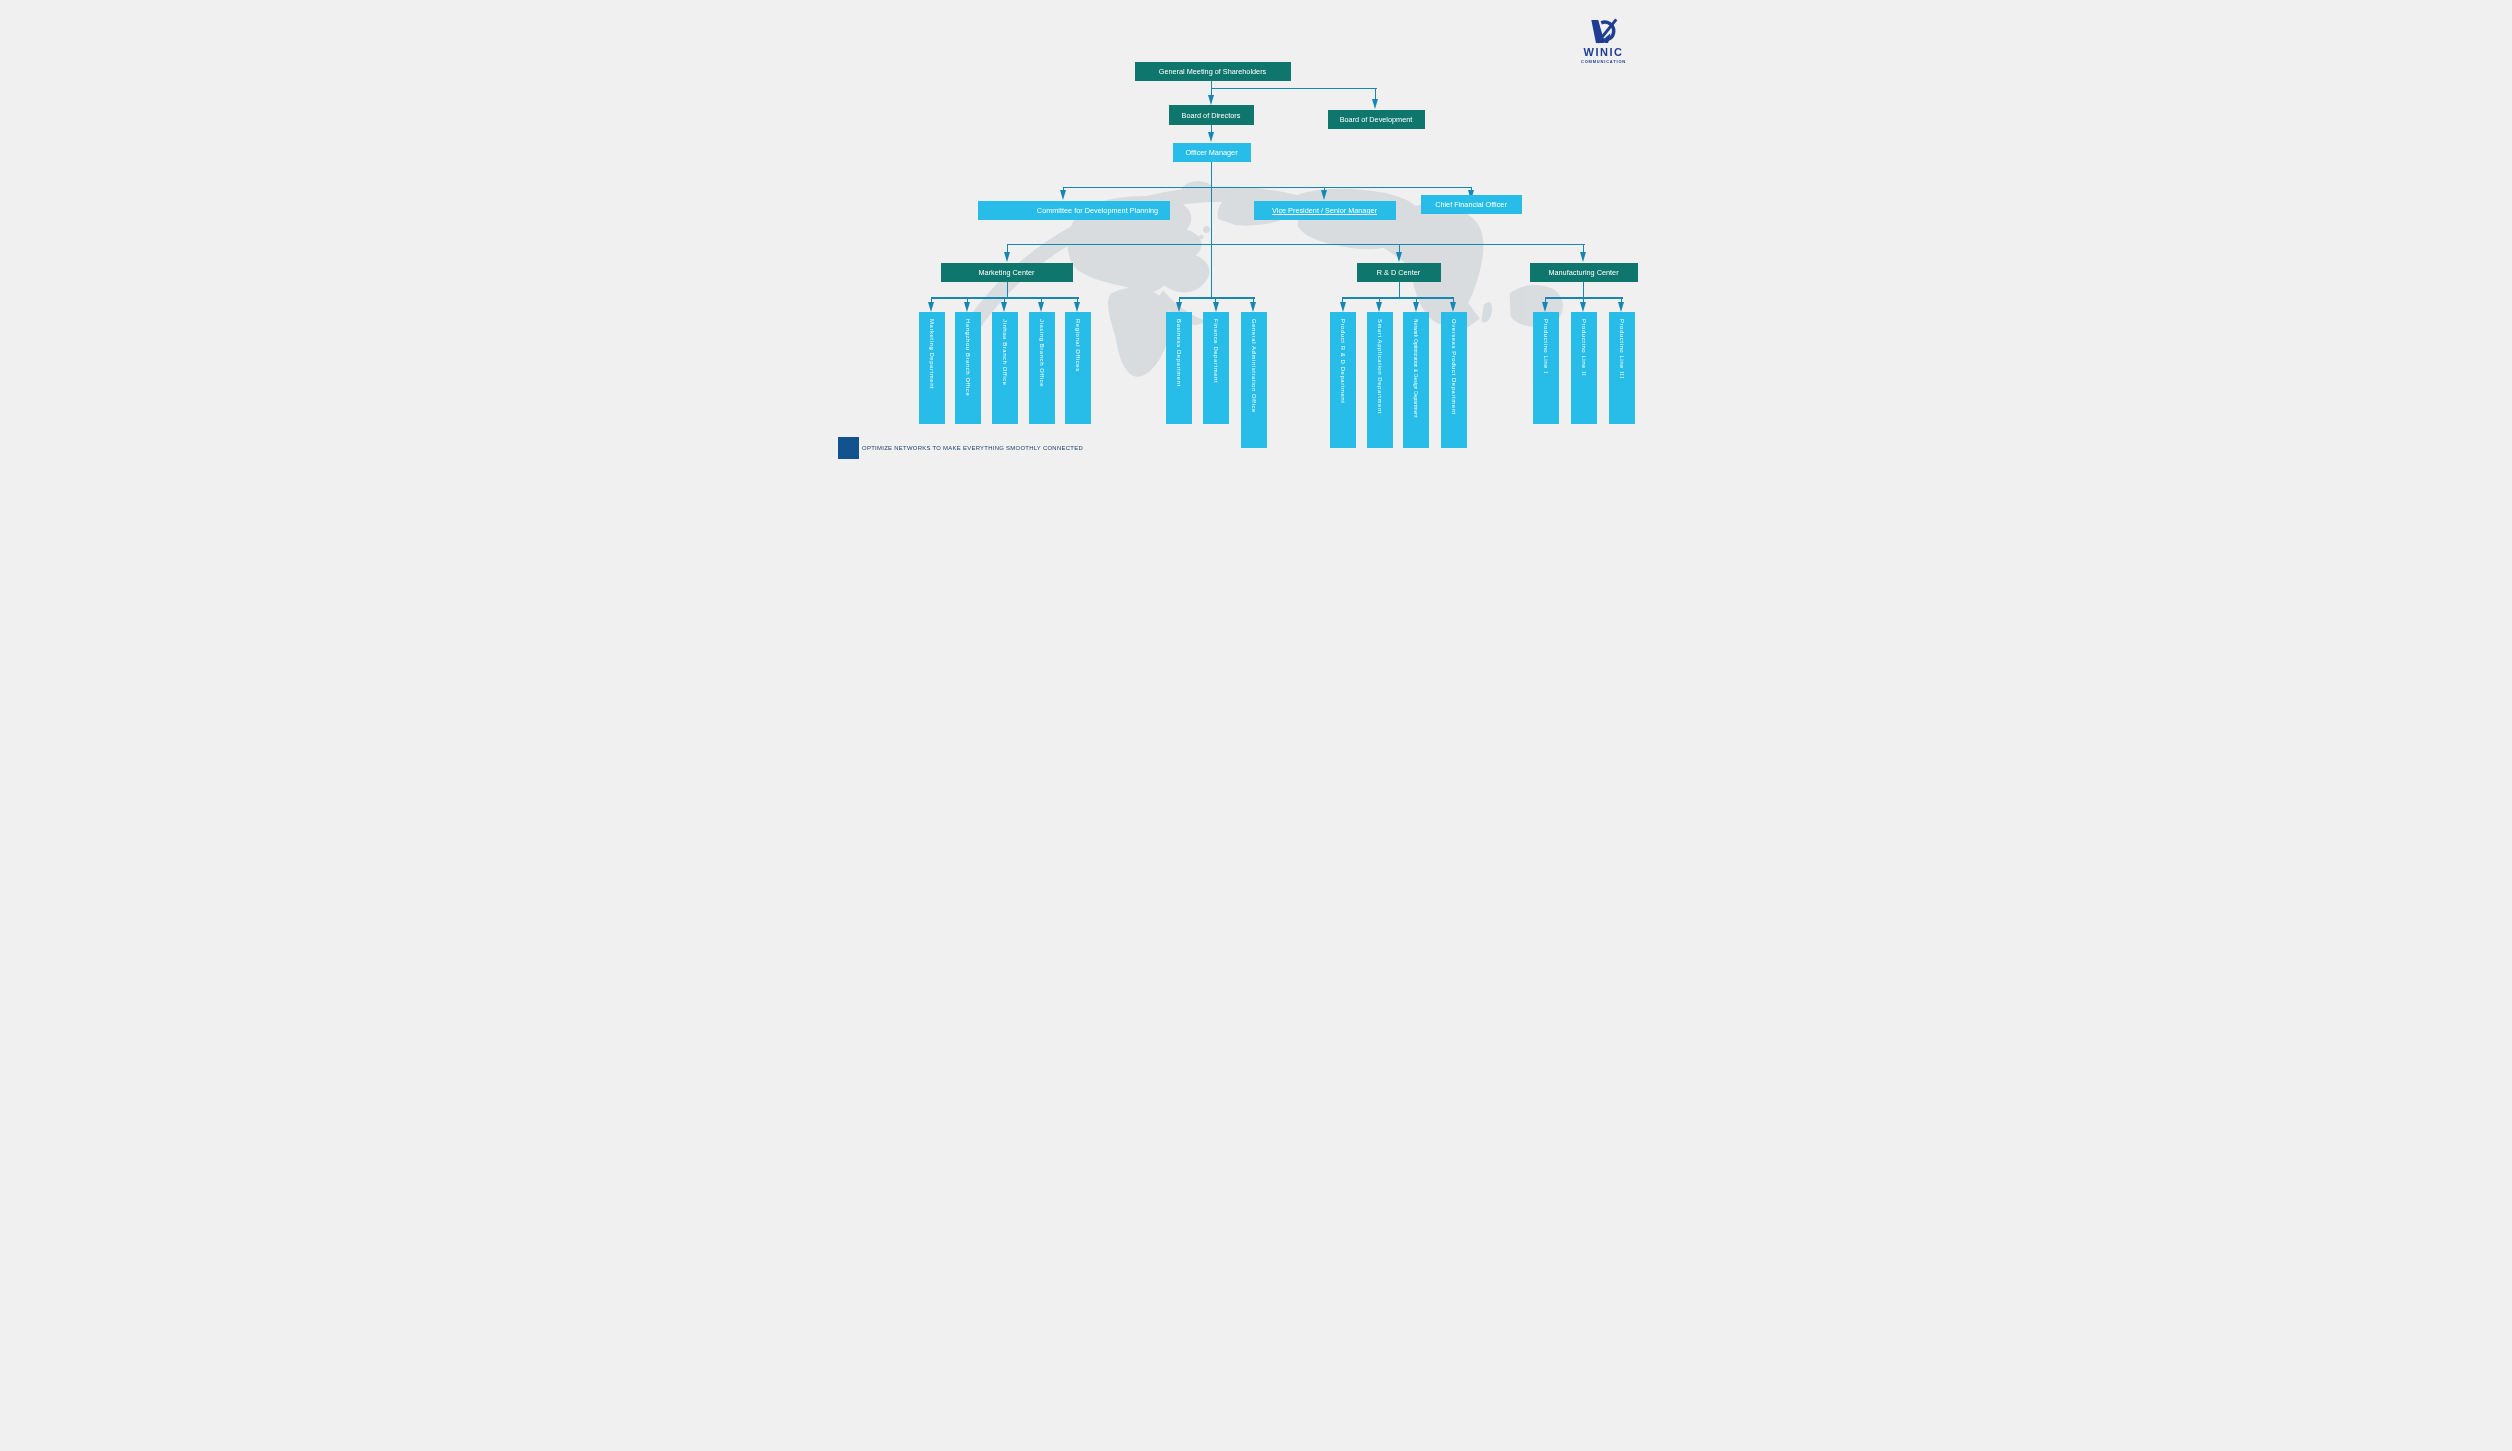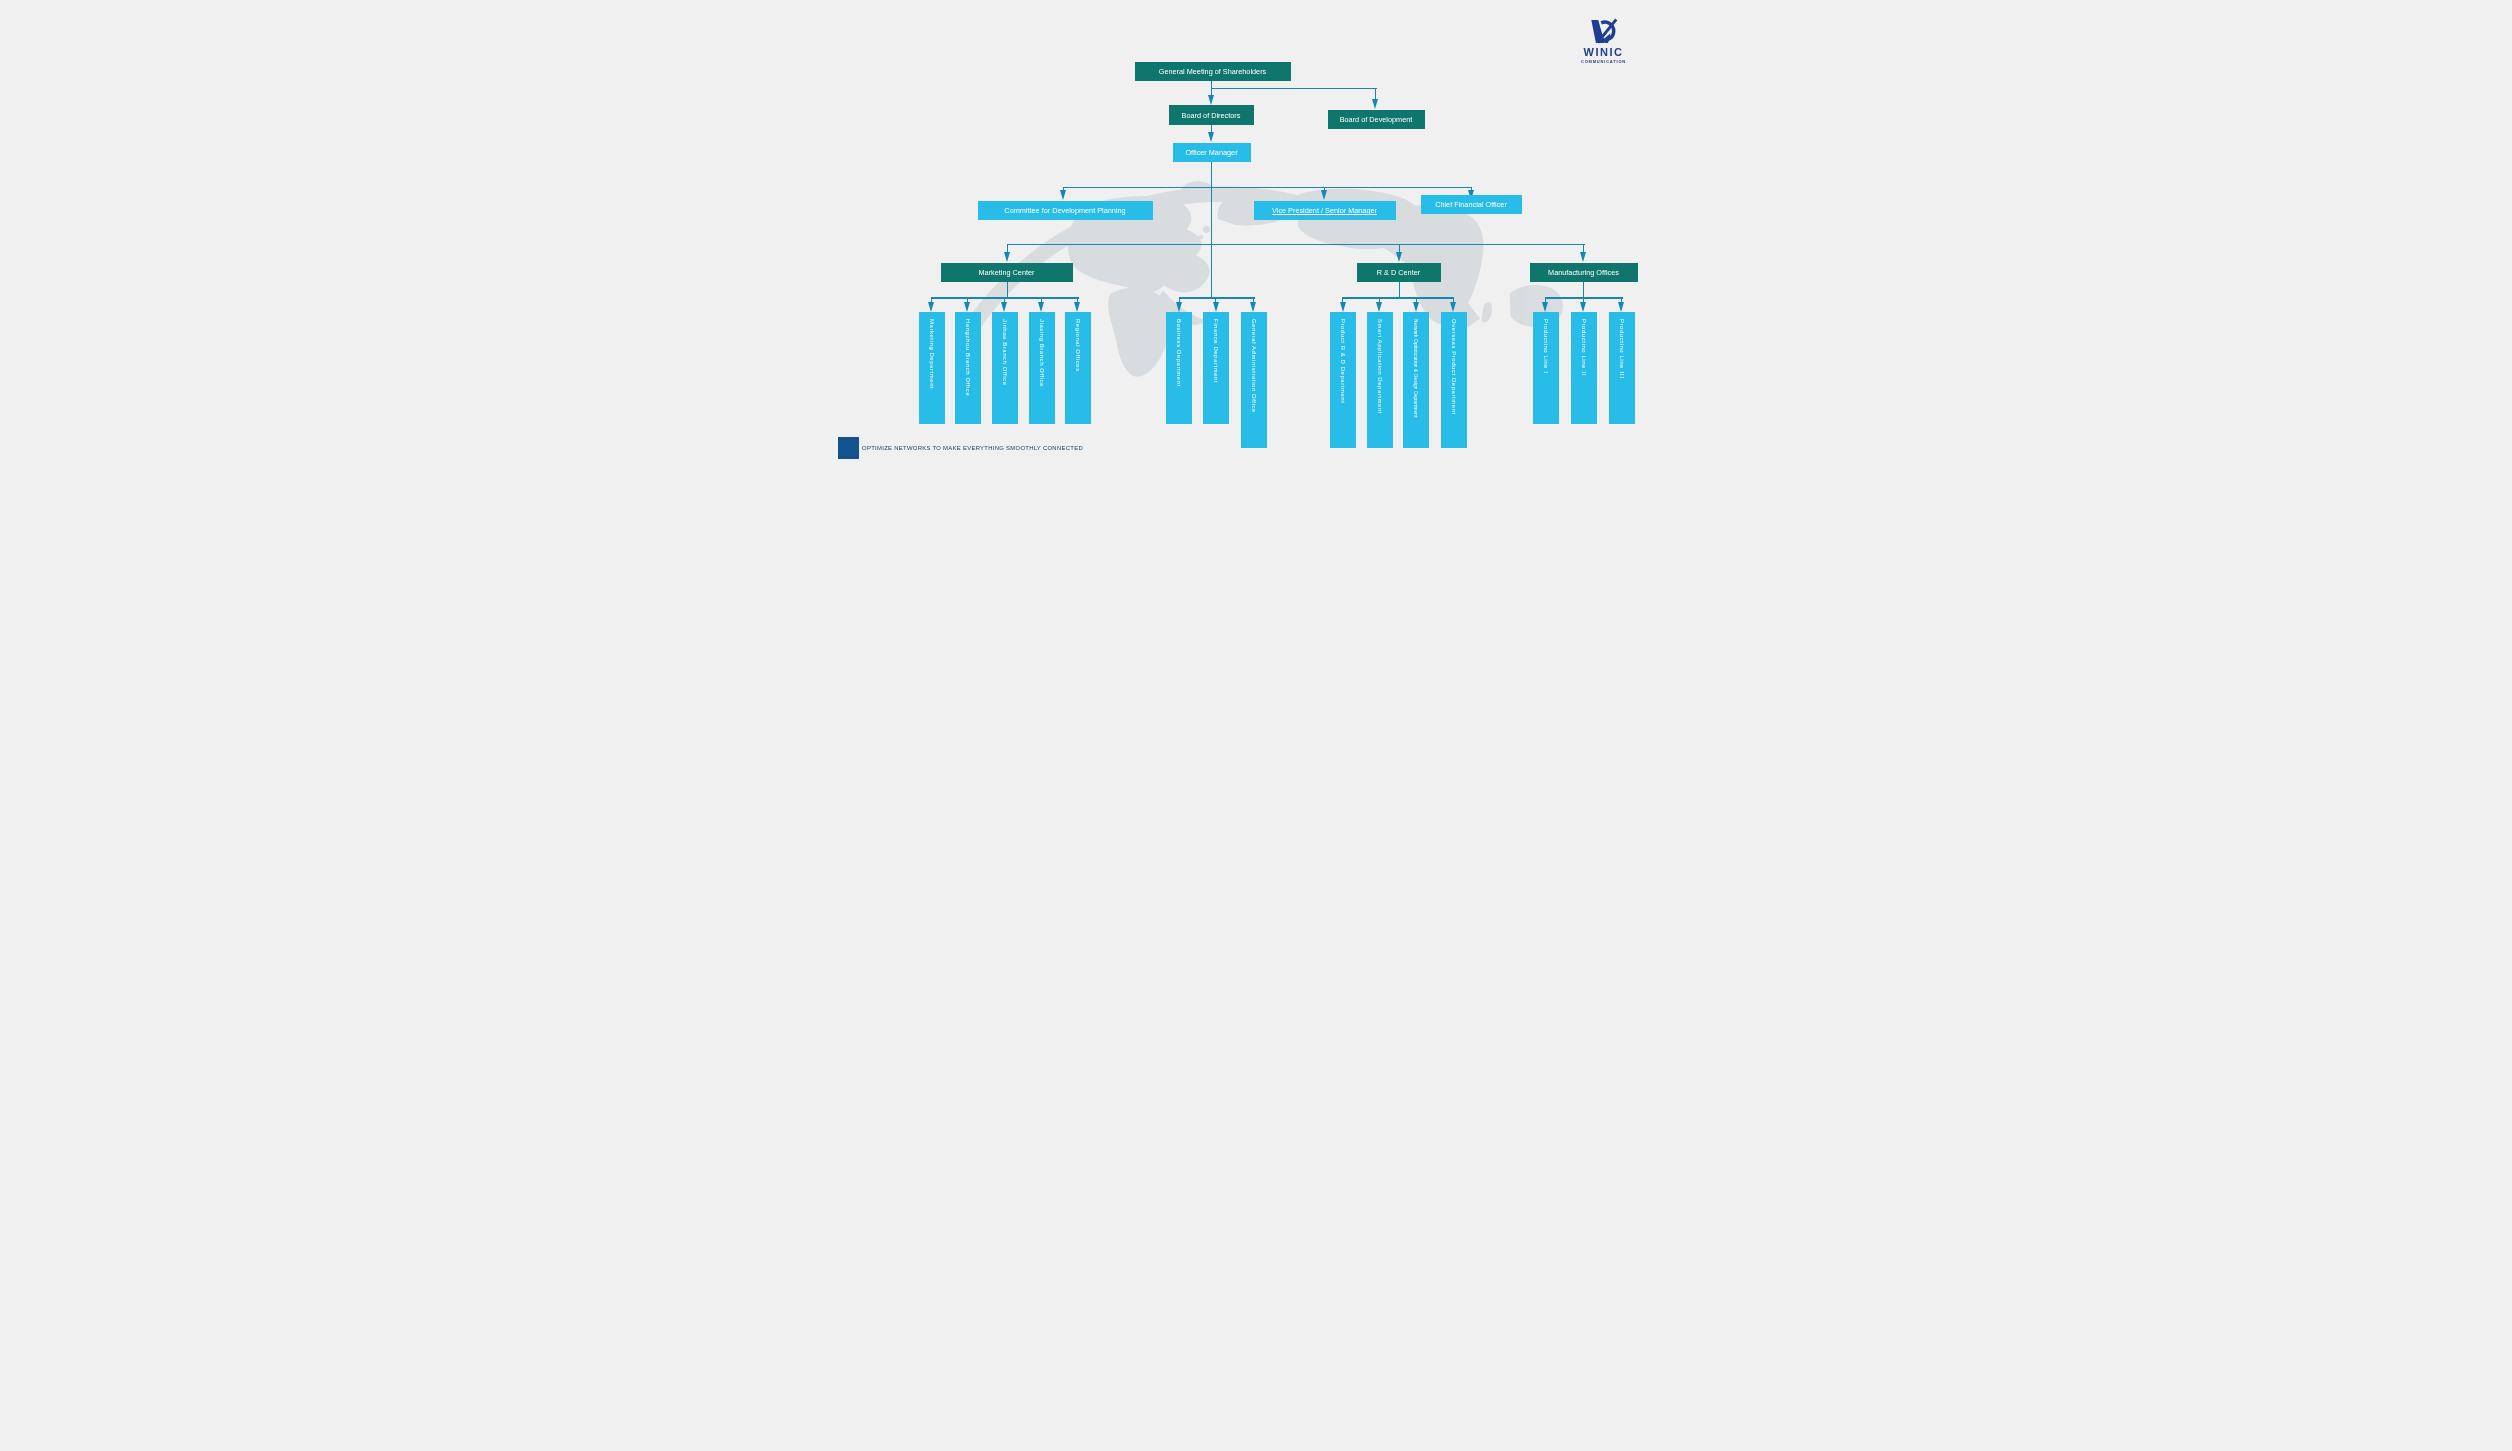"Committee for Development Planning" div.hbox { padding-left: none -> 48px; width: 175px -> 144px }
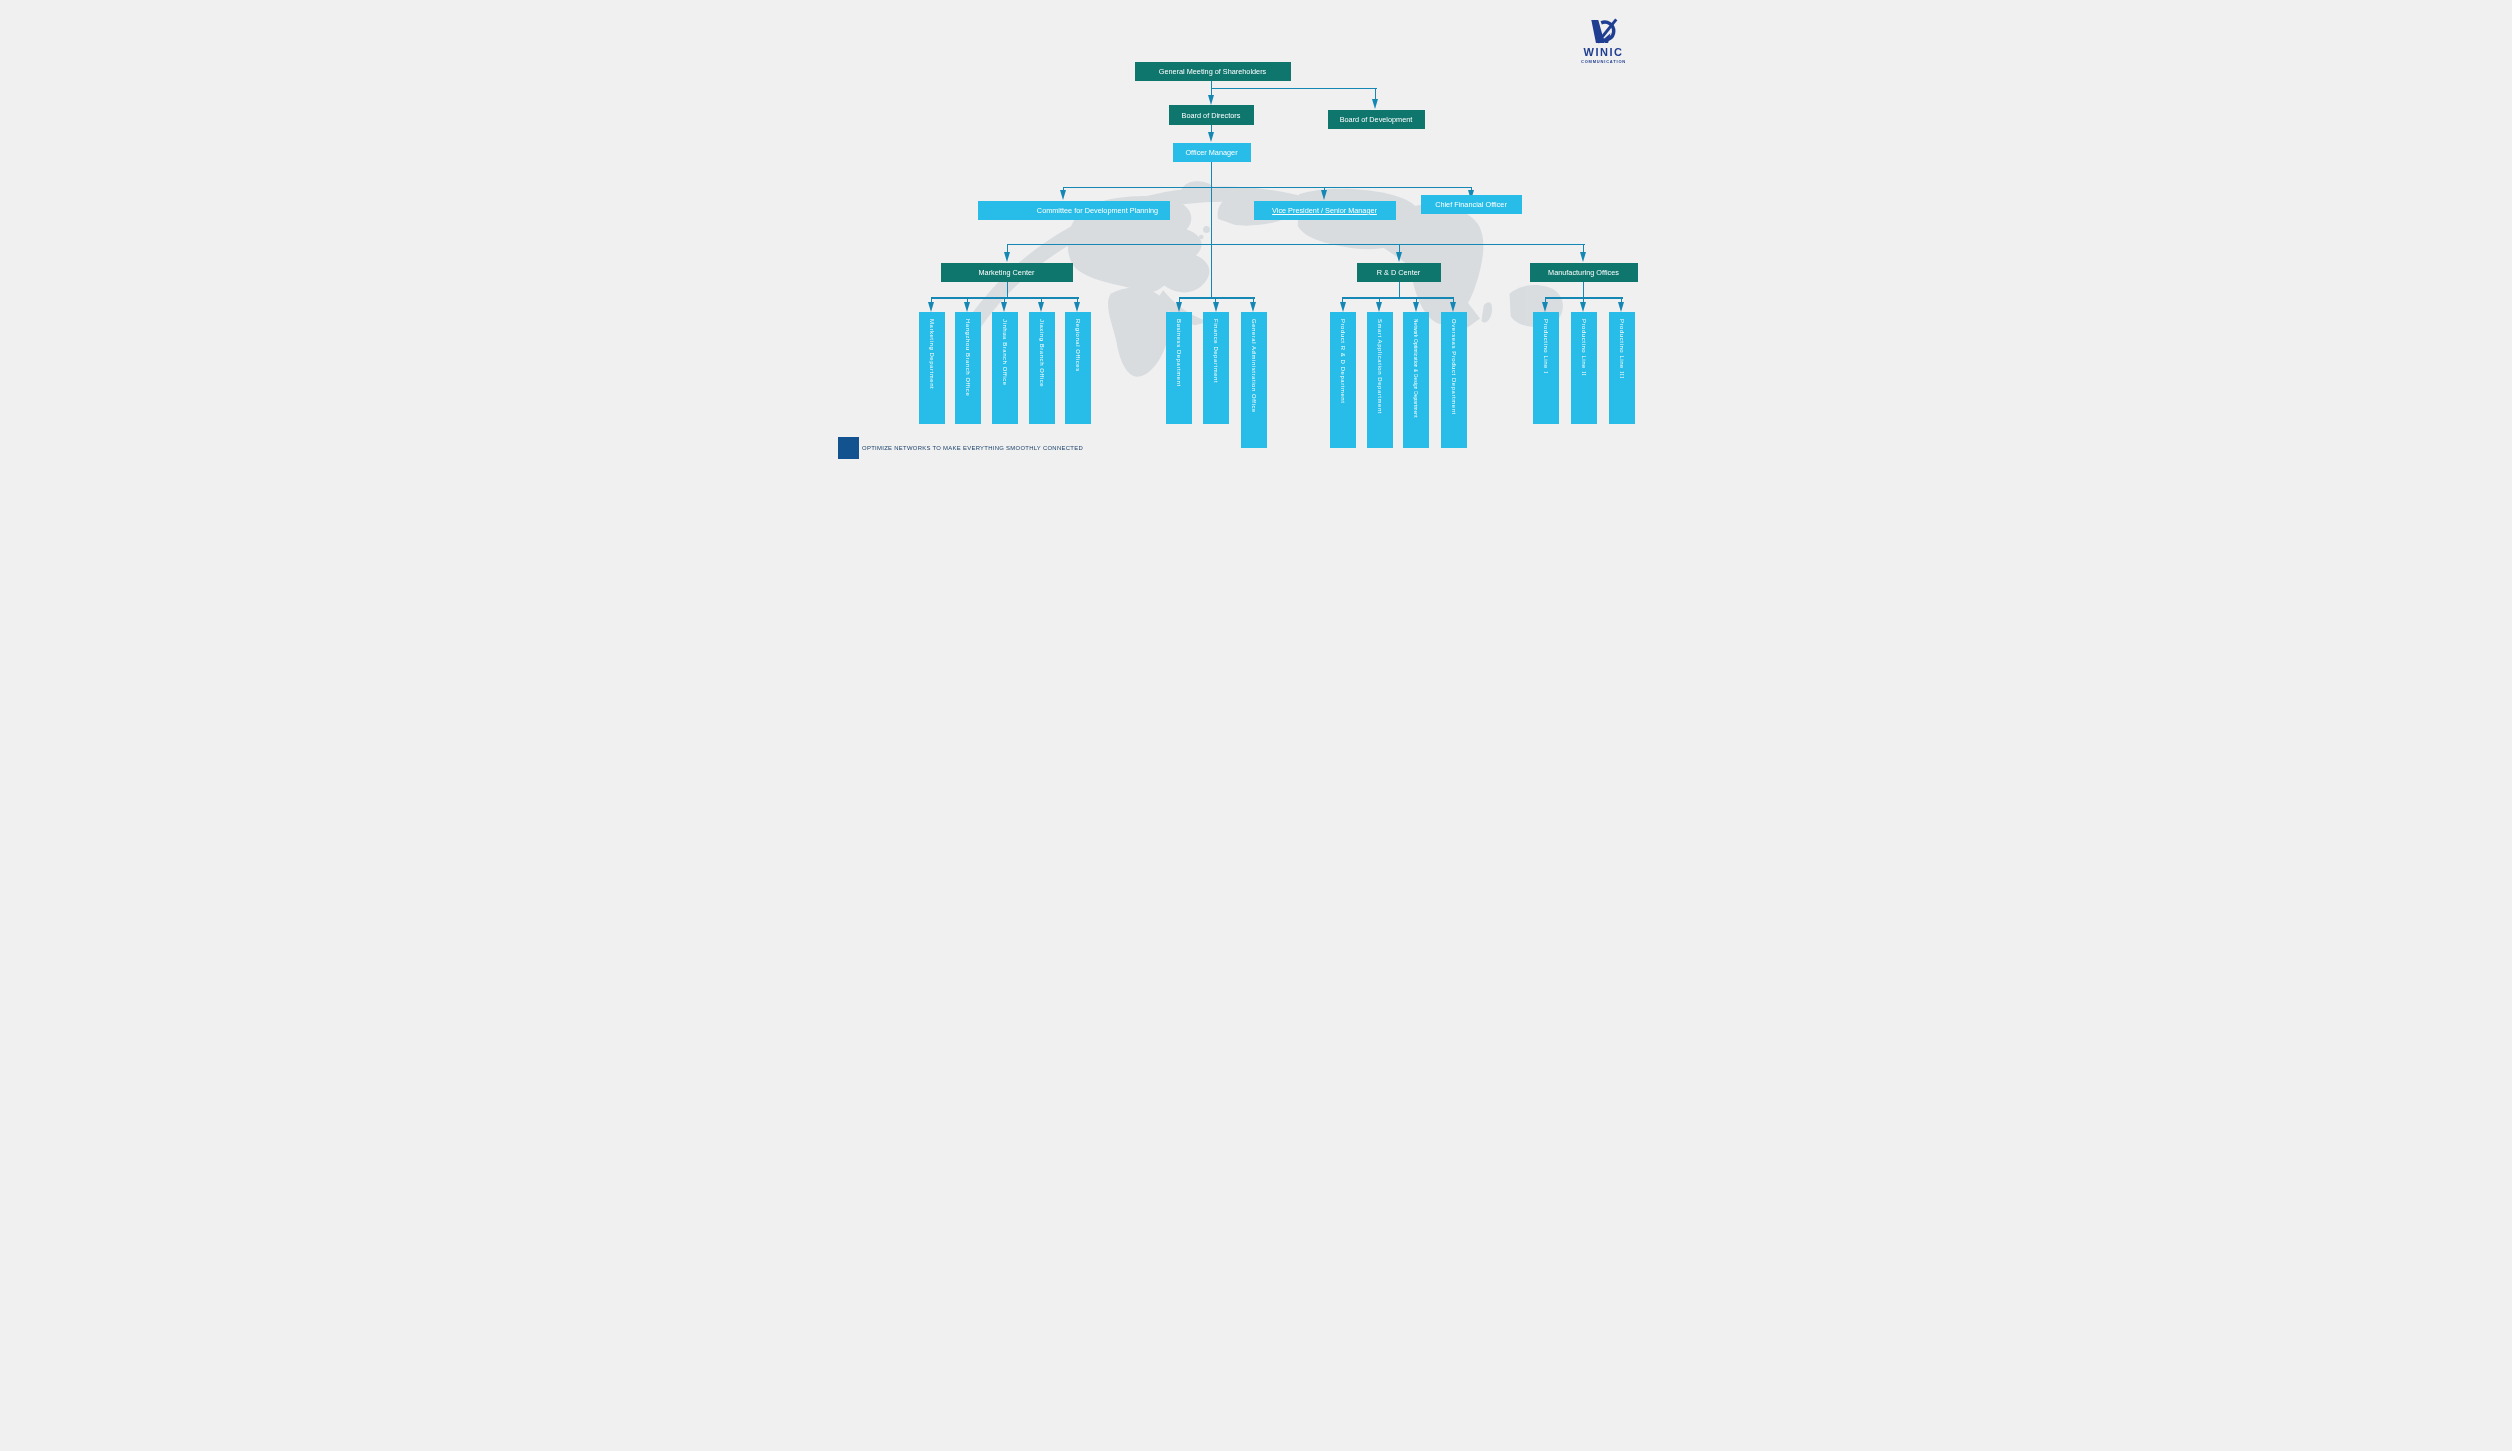"Manufacturing Offices" span { text: Offices -> Center }
